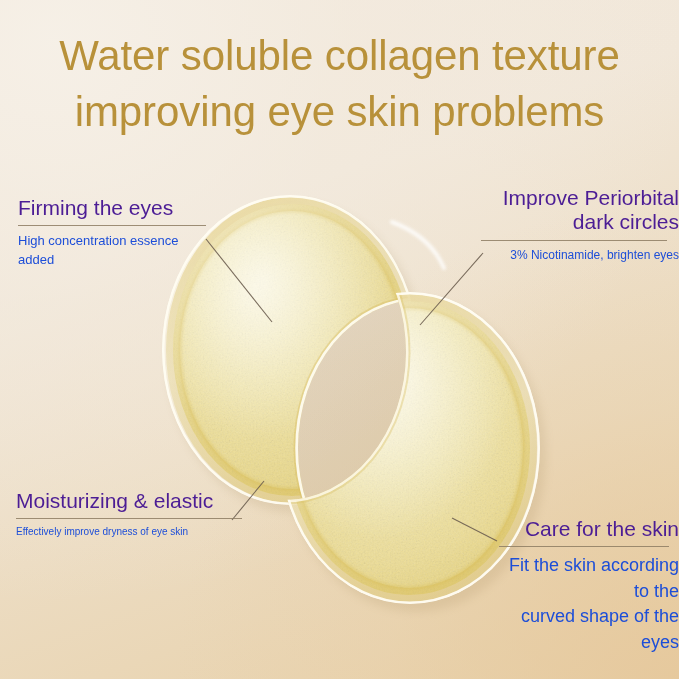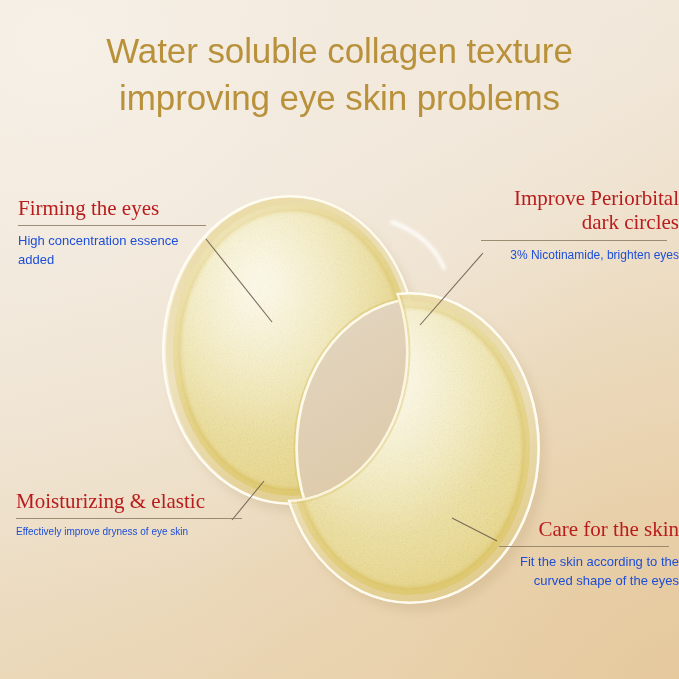"Water soluble collagen texture" .title { font-size: 35px -> 42px }
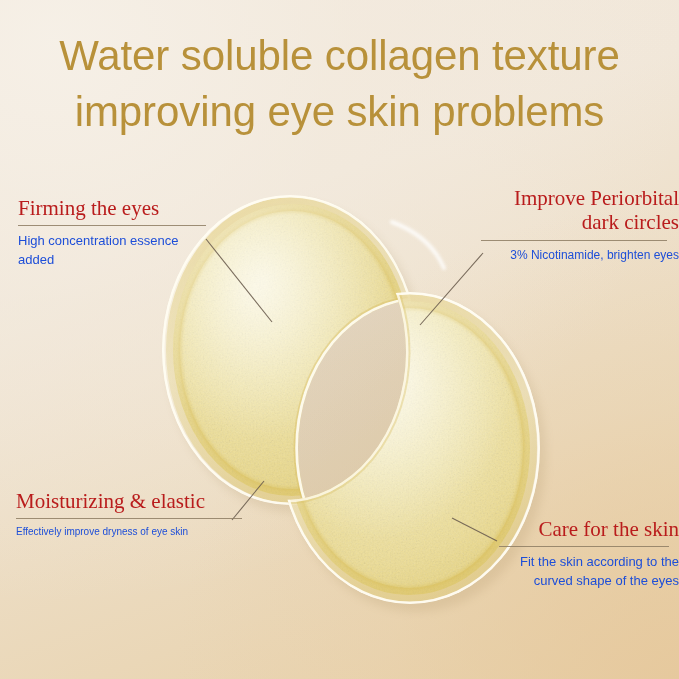"Firming the eyes" .label .head { color: #b91c1c -> #4c1d95; font-family: Liberation Serif, serif -> none }
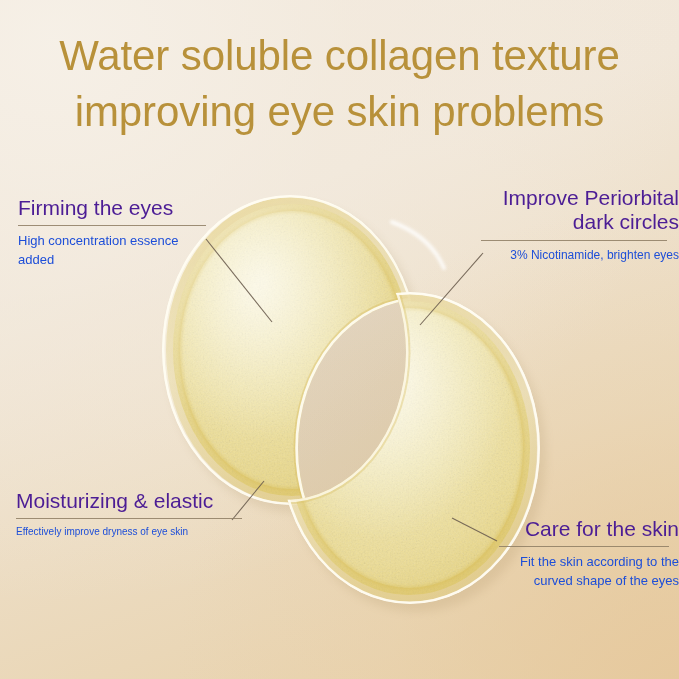"Fit the skin according to" #lbl-care .sub { font-size: 13px -> 18px }
